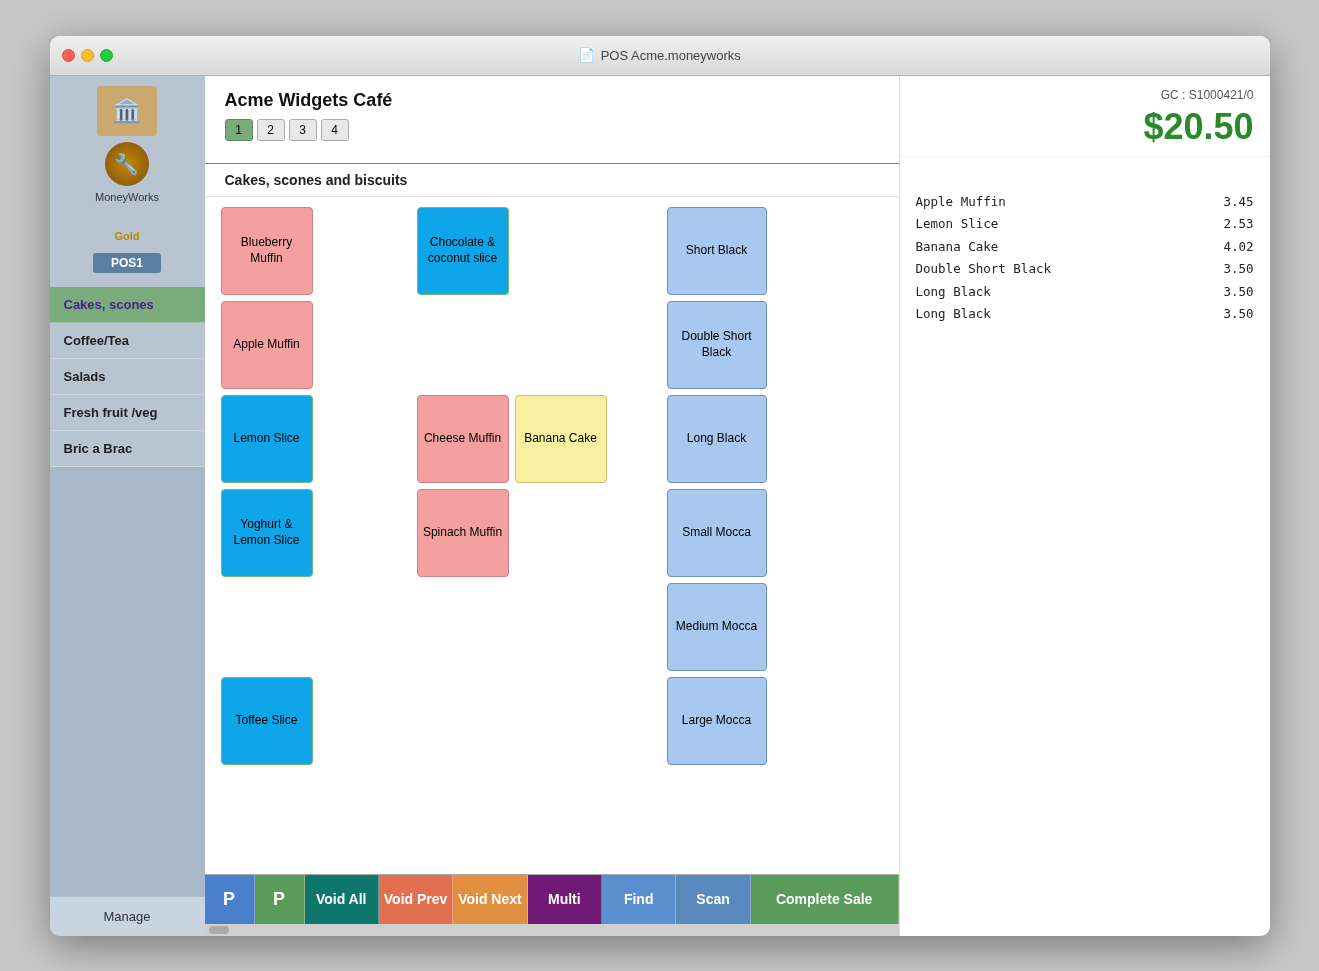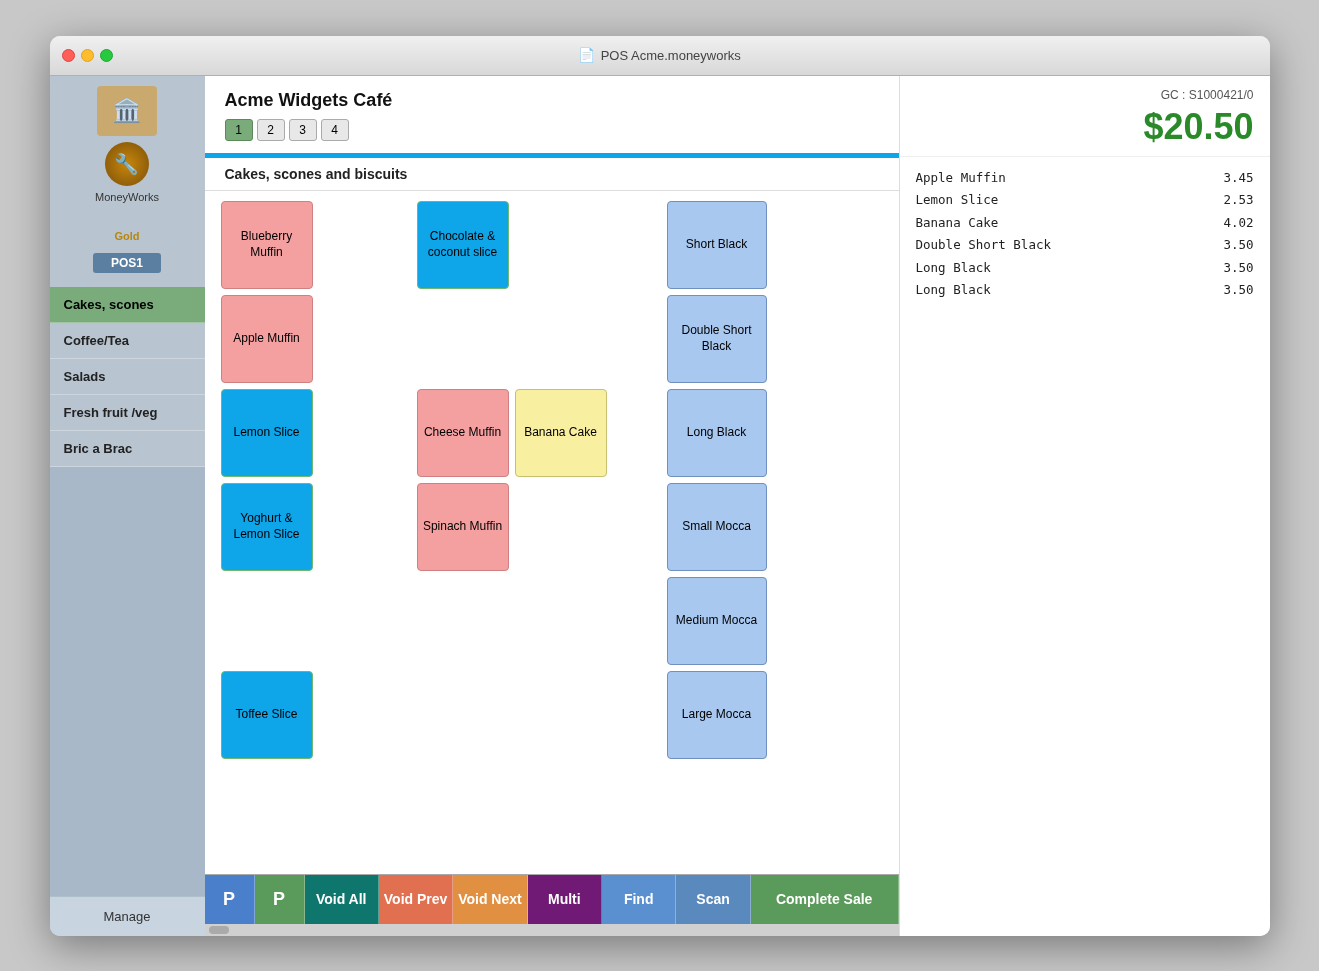"Acme Widgets Café" .cafe-header { border-bottom: 5px solid #0ea5e9 -> 1px solid #0ea5e9; padding: 14px 20px 6px -> 14px 20px 16px }
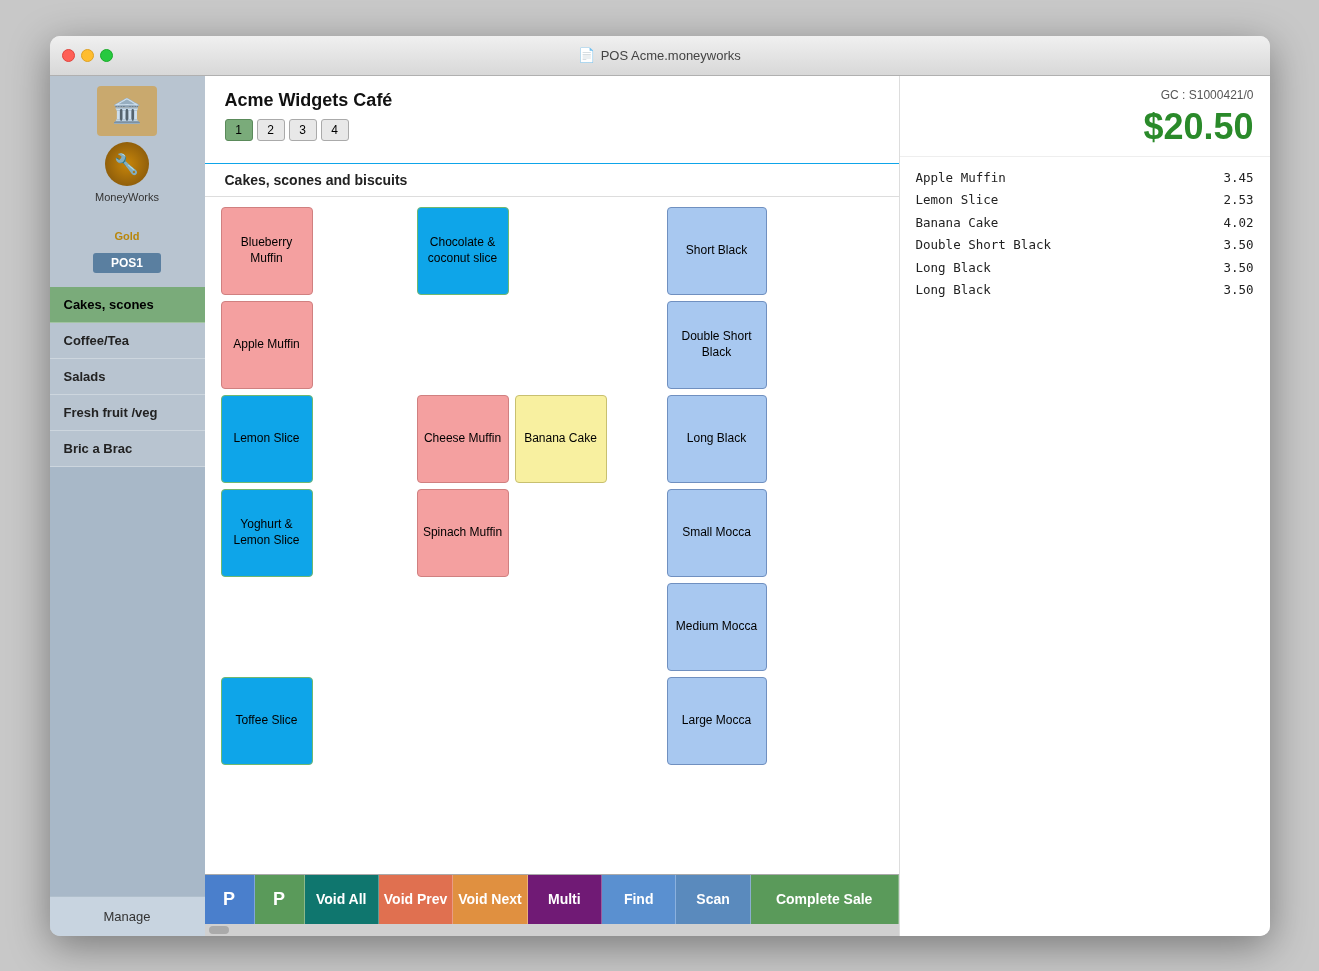"GC : S1000421/0" .receipt-panel { gap: none -> 24px }
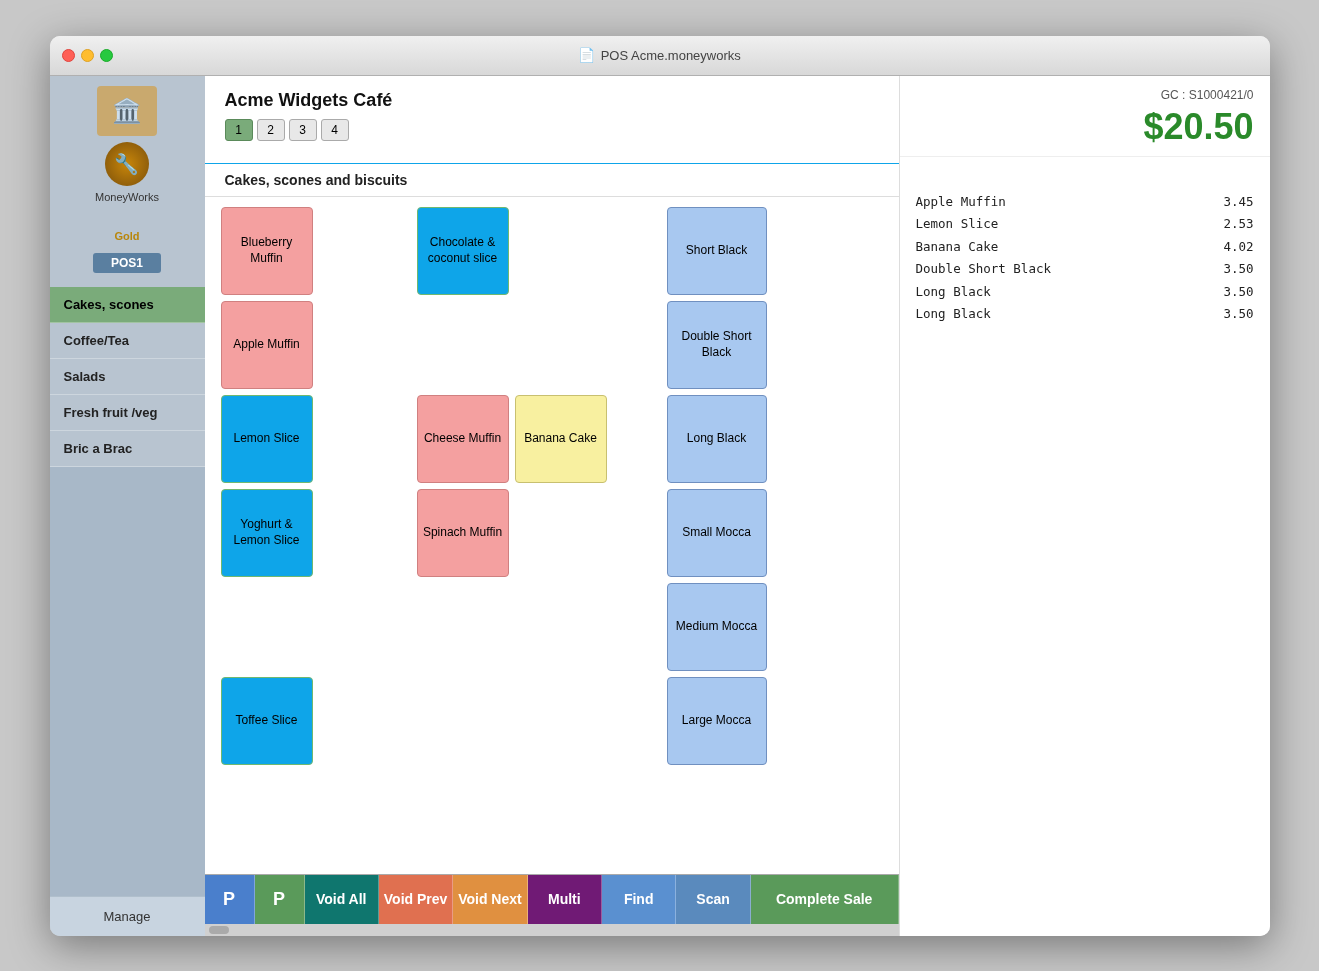"Cakes, scones" .nav-item.active { color: #000000 -> #4c1d95 }
